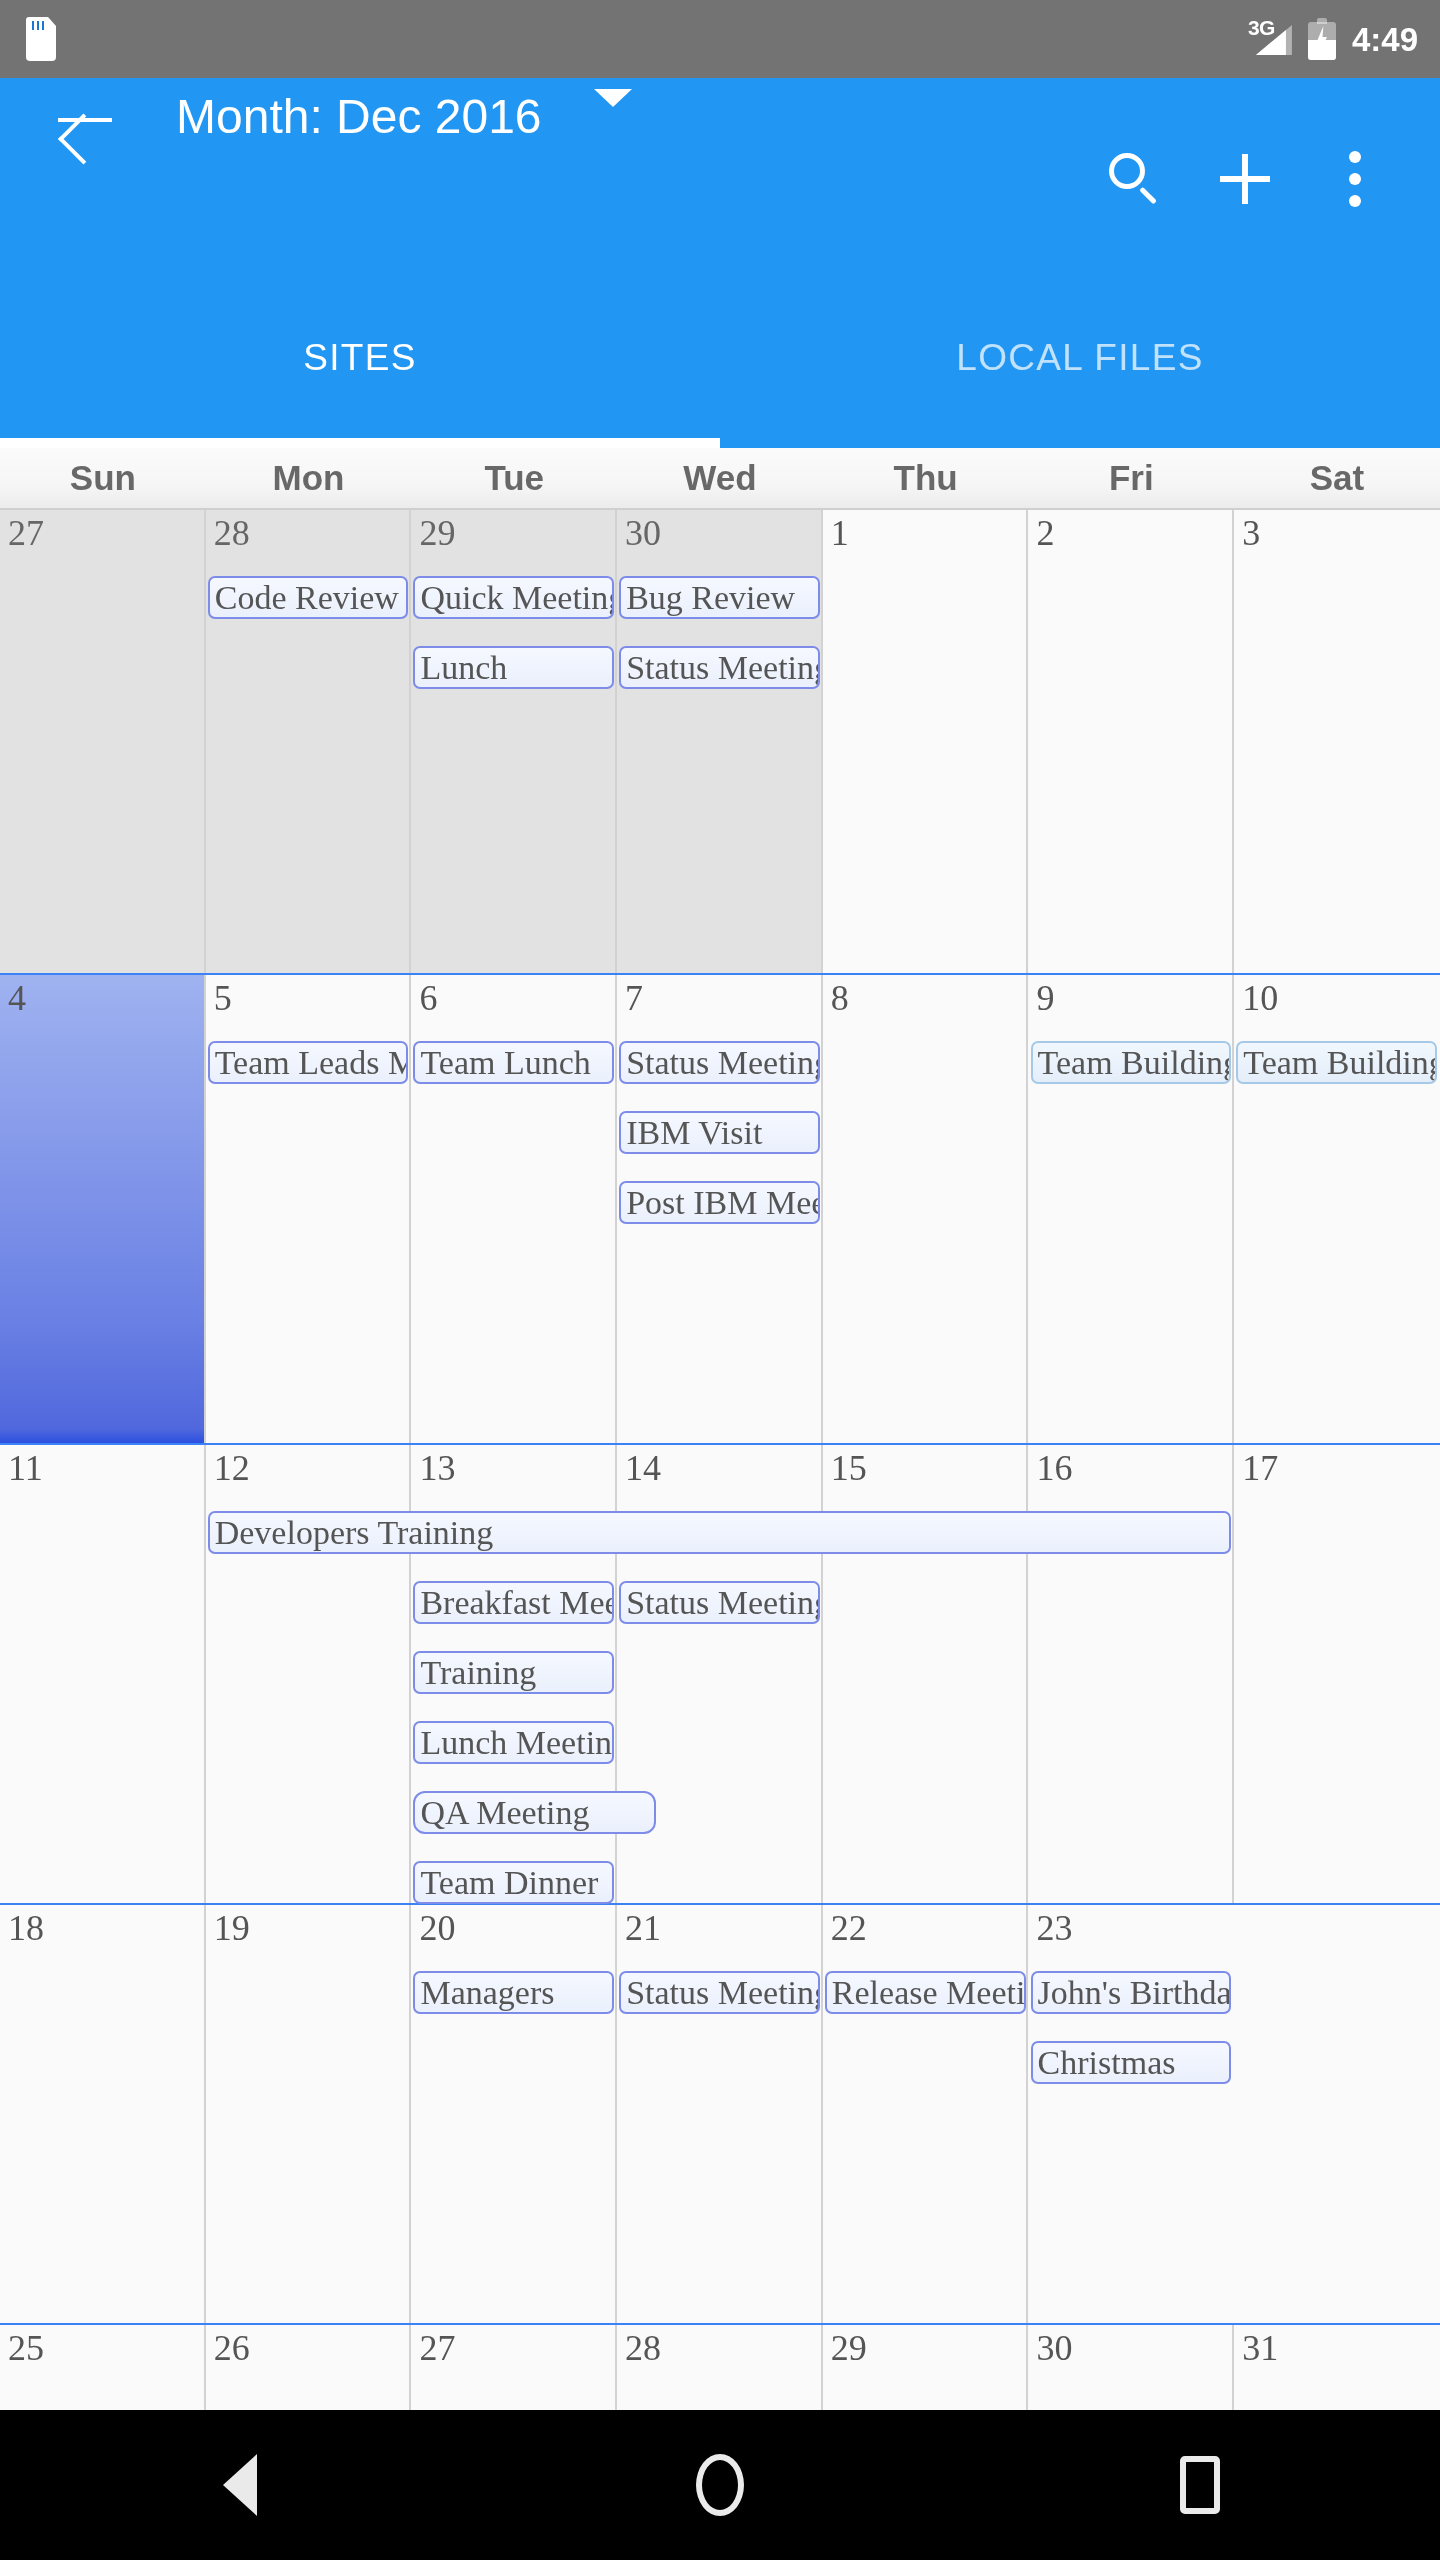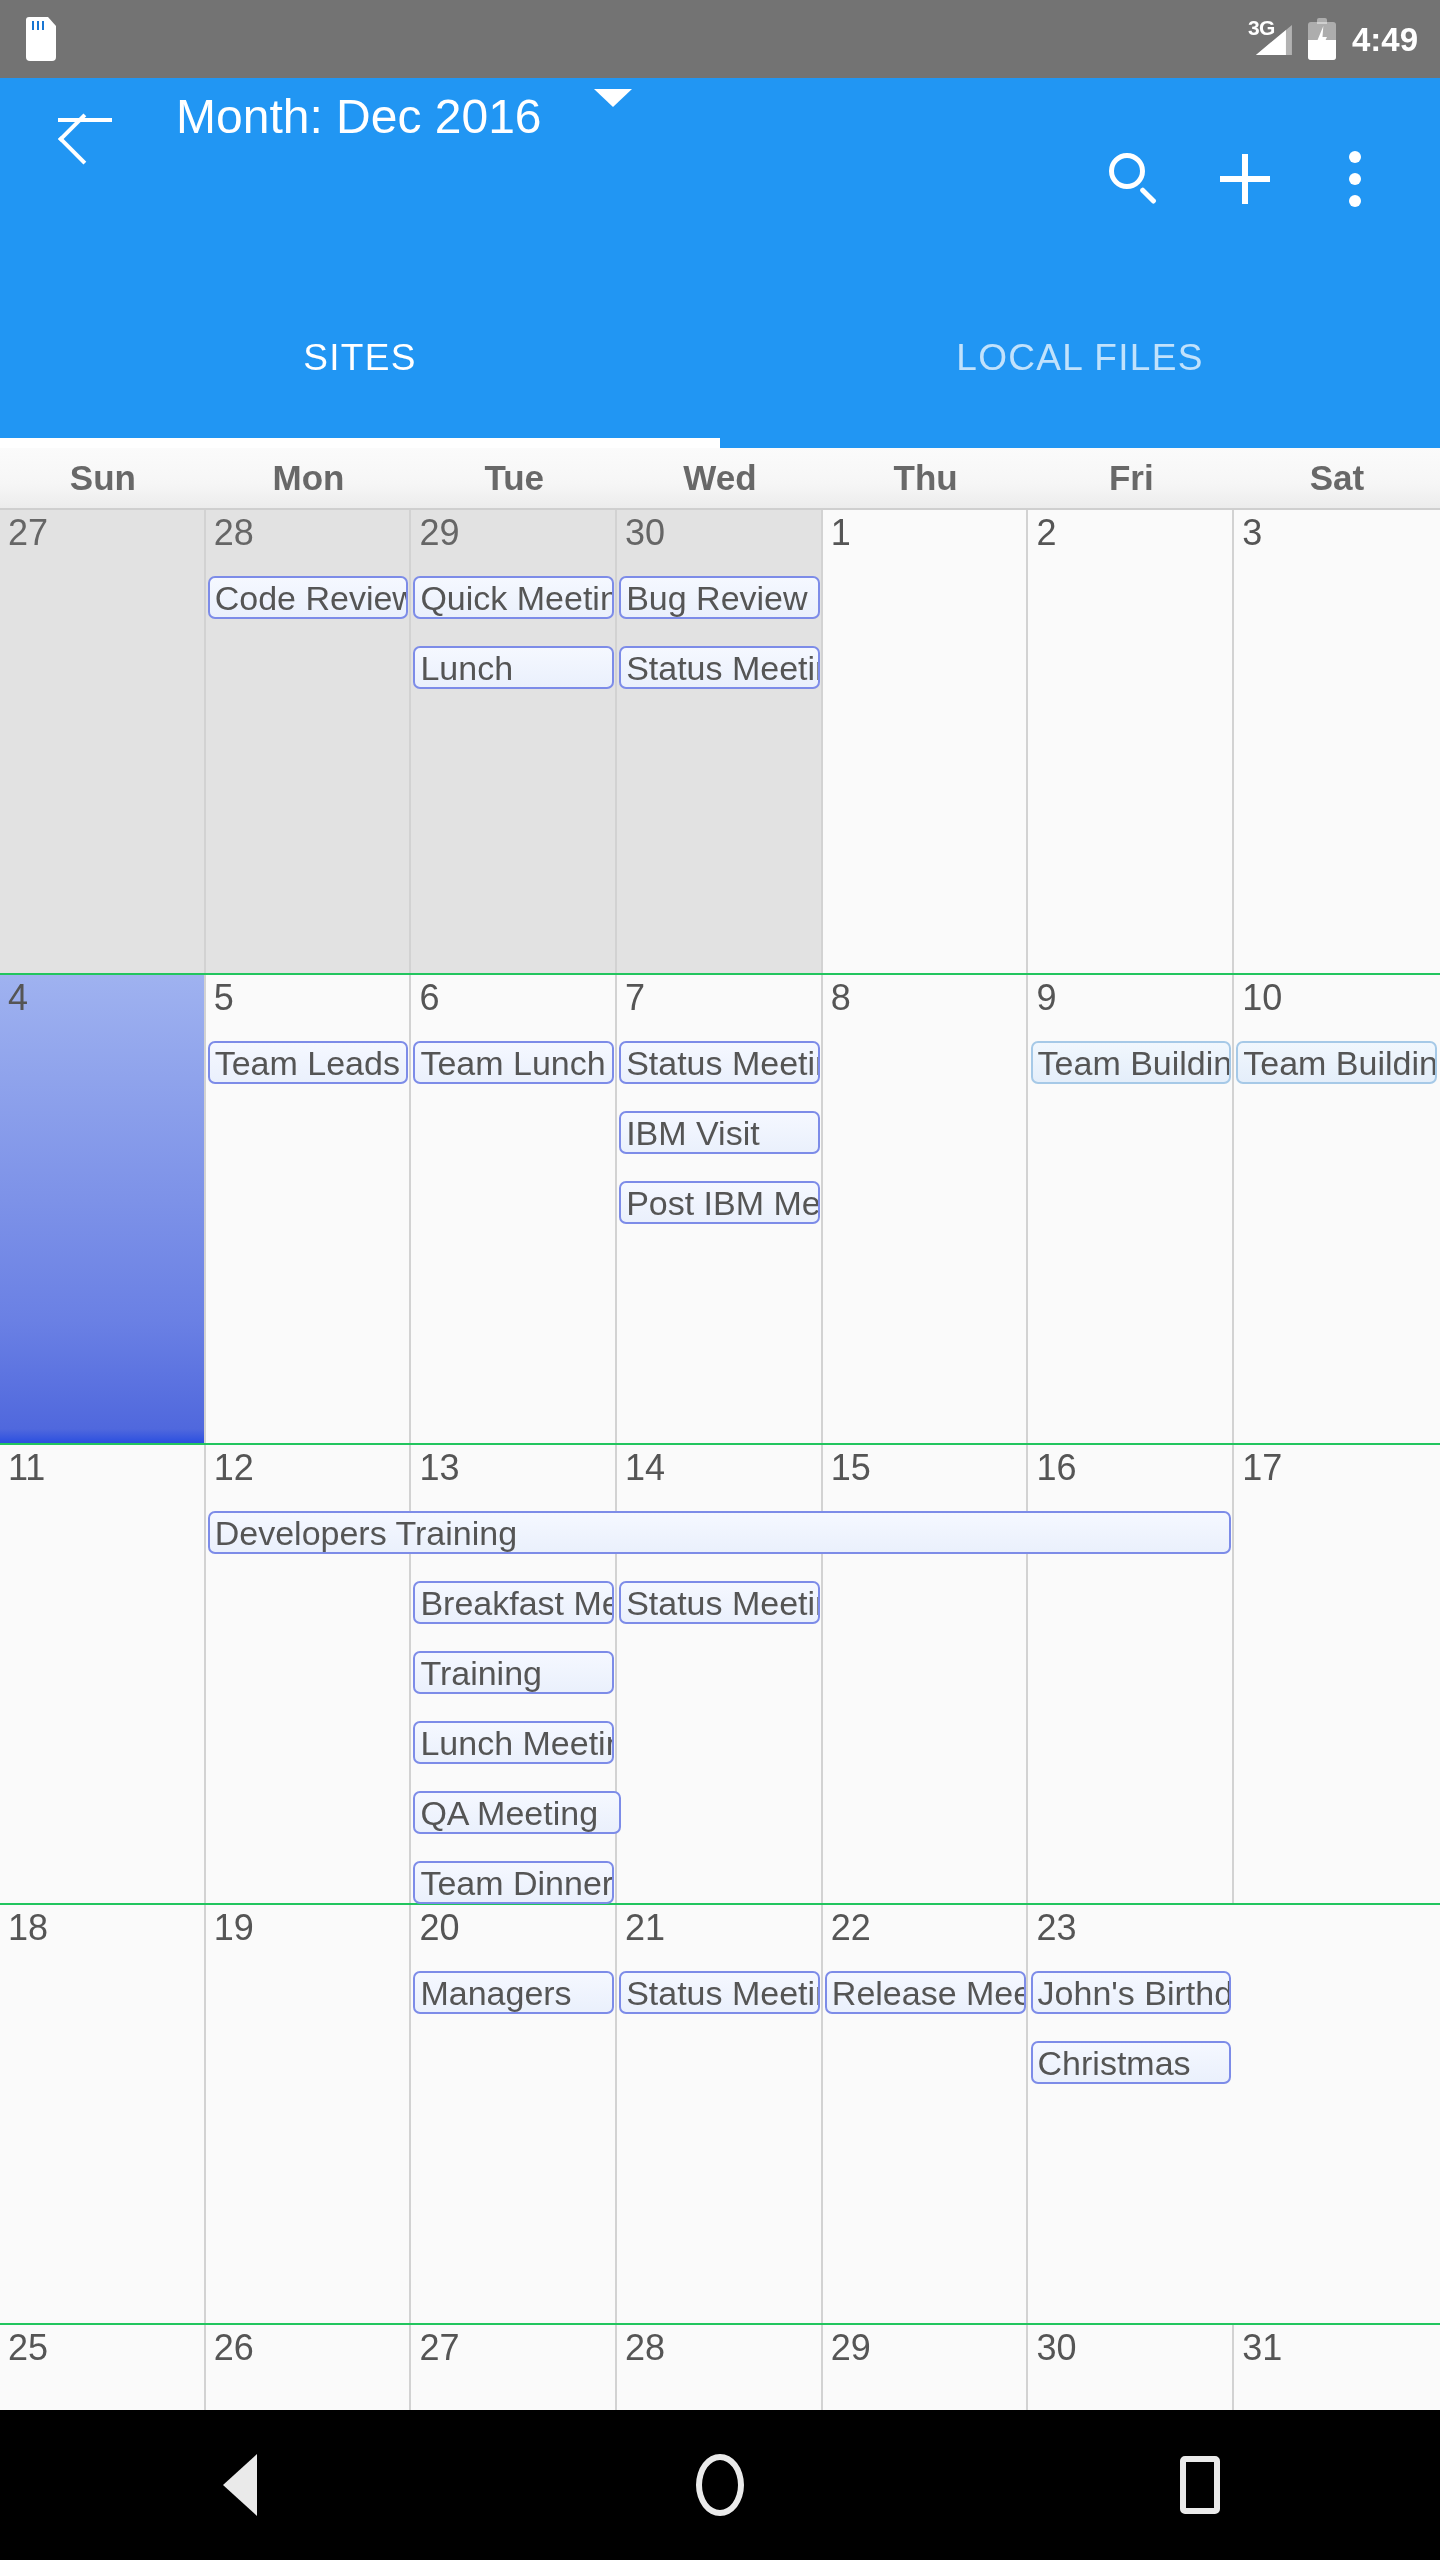"27" .week { border-bottom: 2px solid #22c55e -> 2px solid #3b82f6; font-family: none -> Liberation Serif, serif }
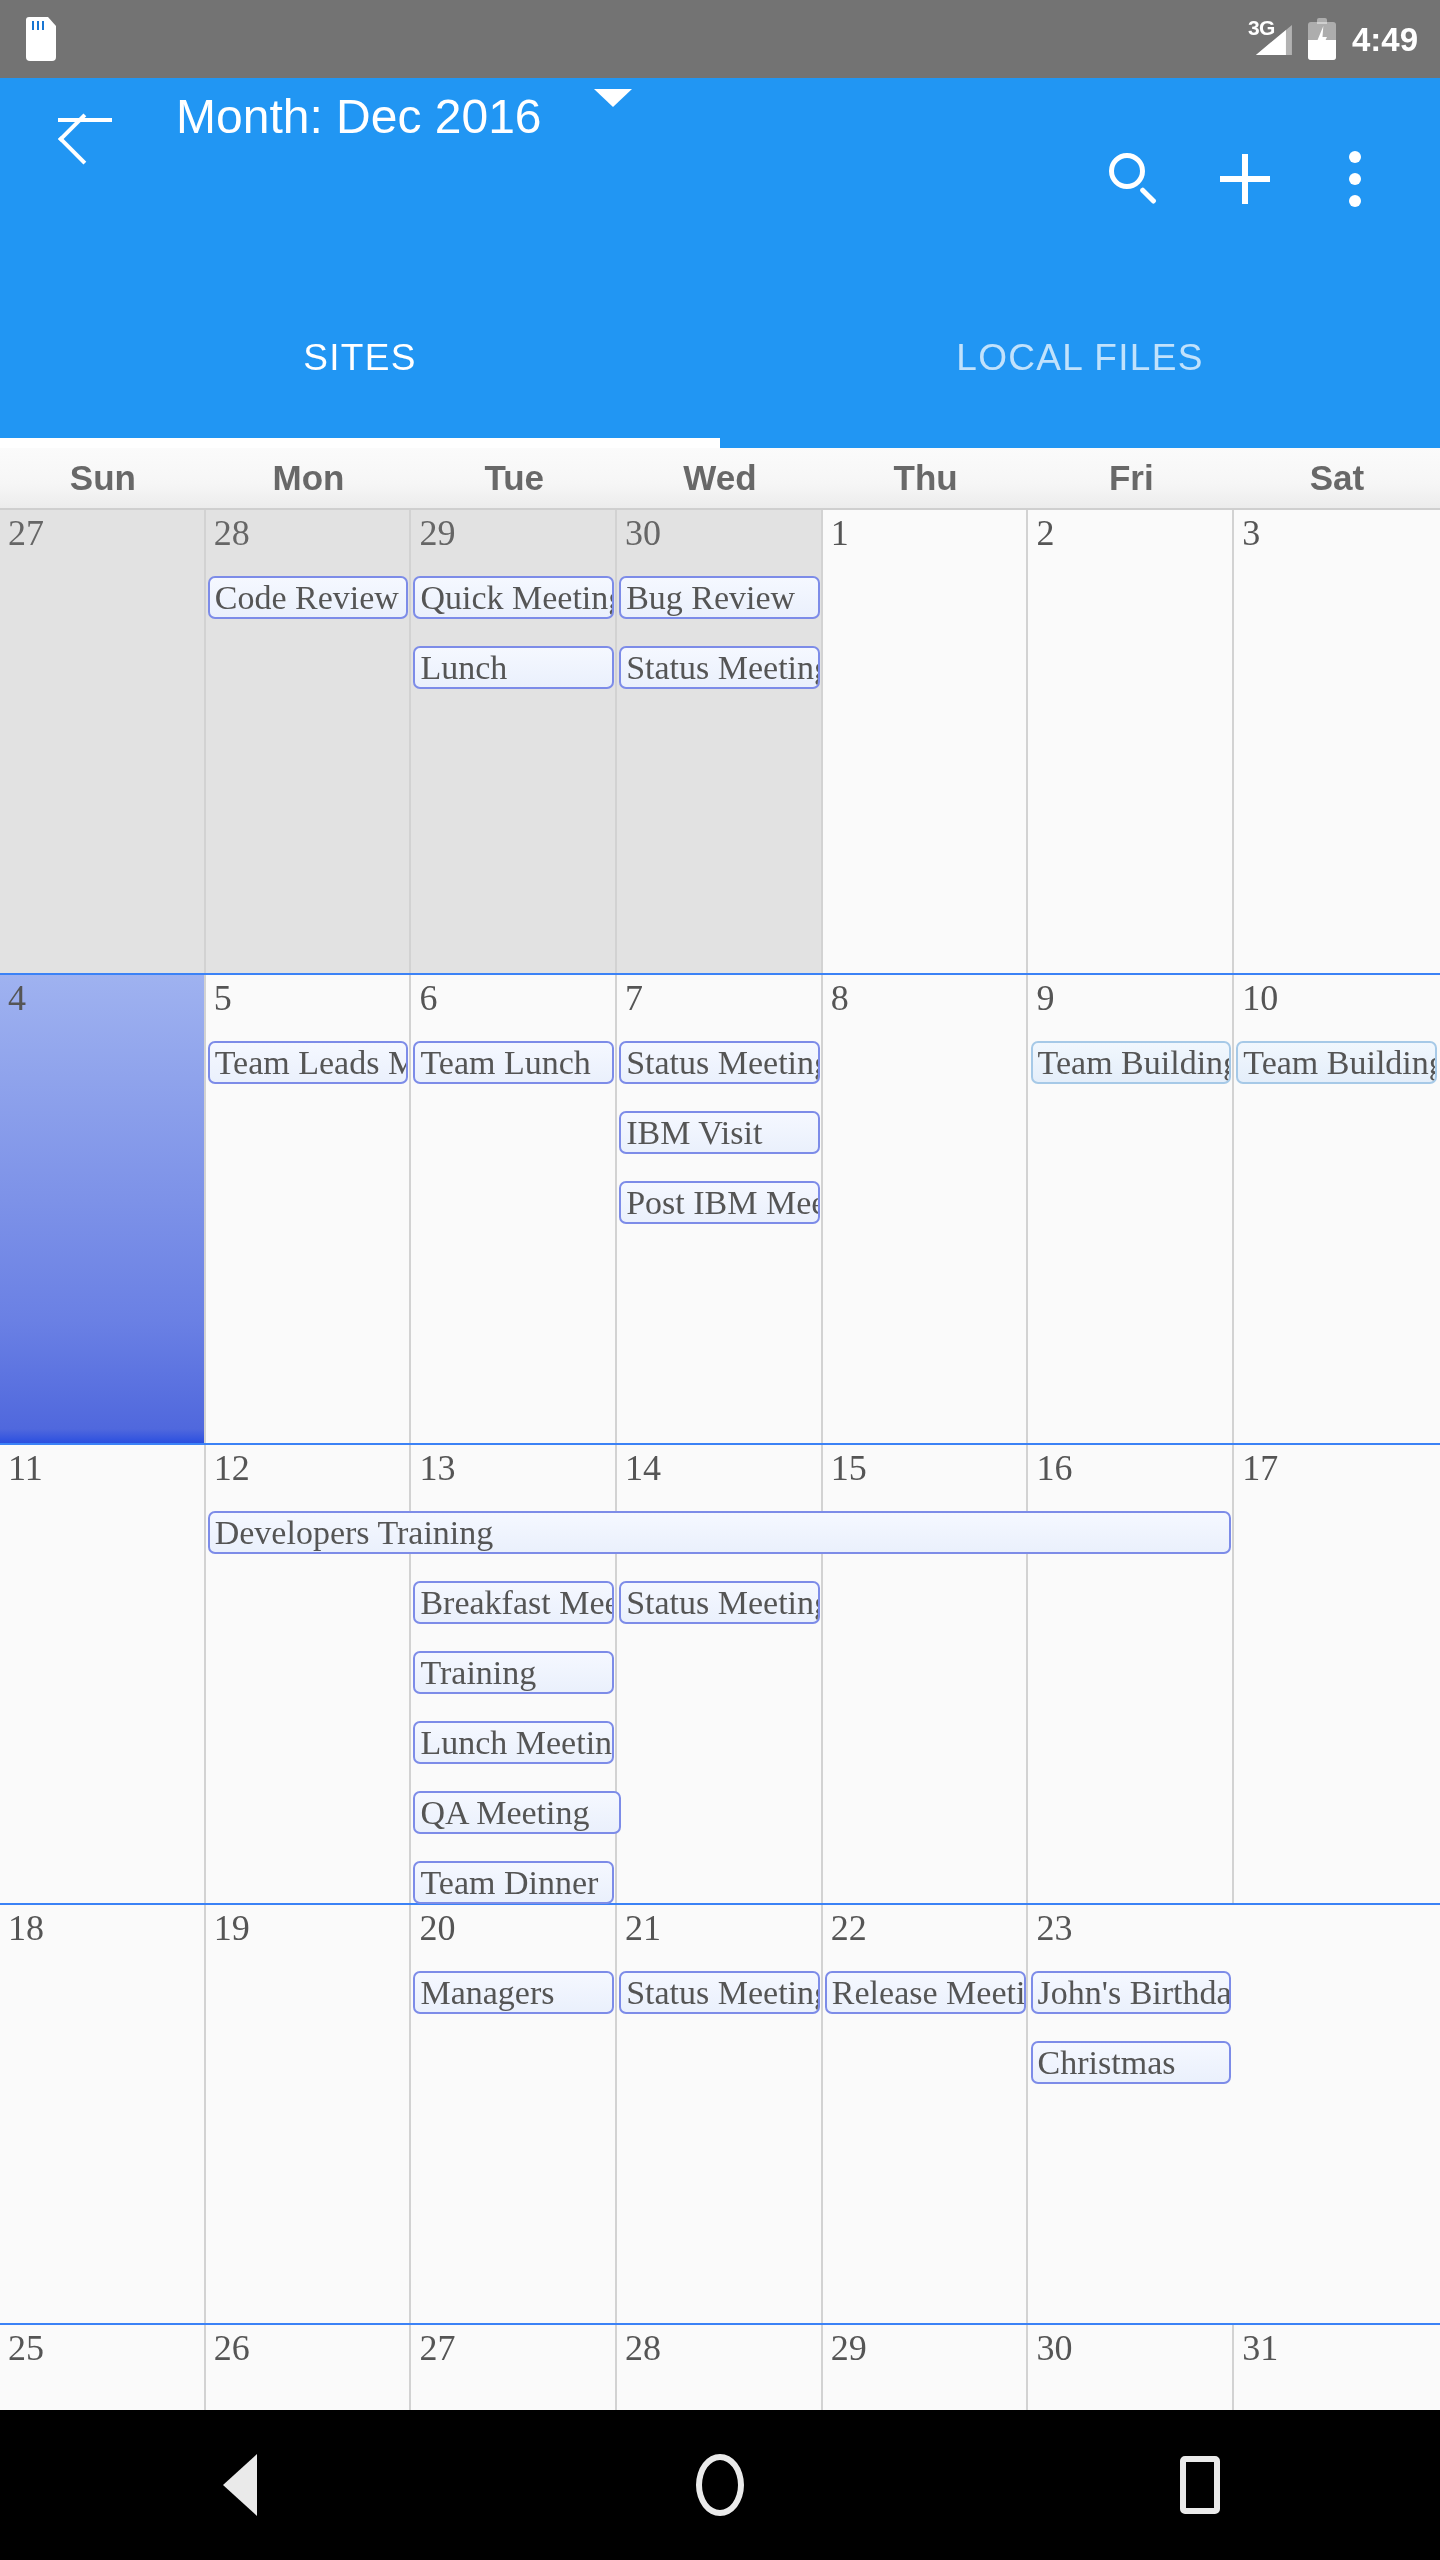"QA Meeting" div.chip { border-radius: none -> 12px; width: 208px -> 243px }
